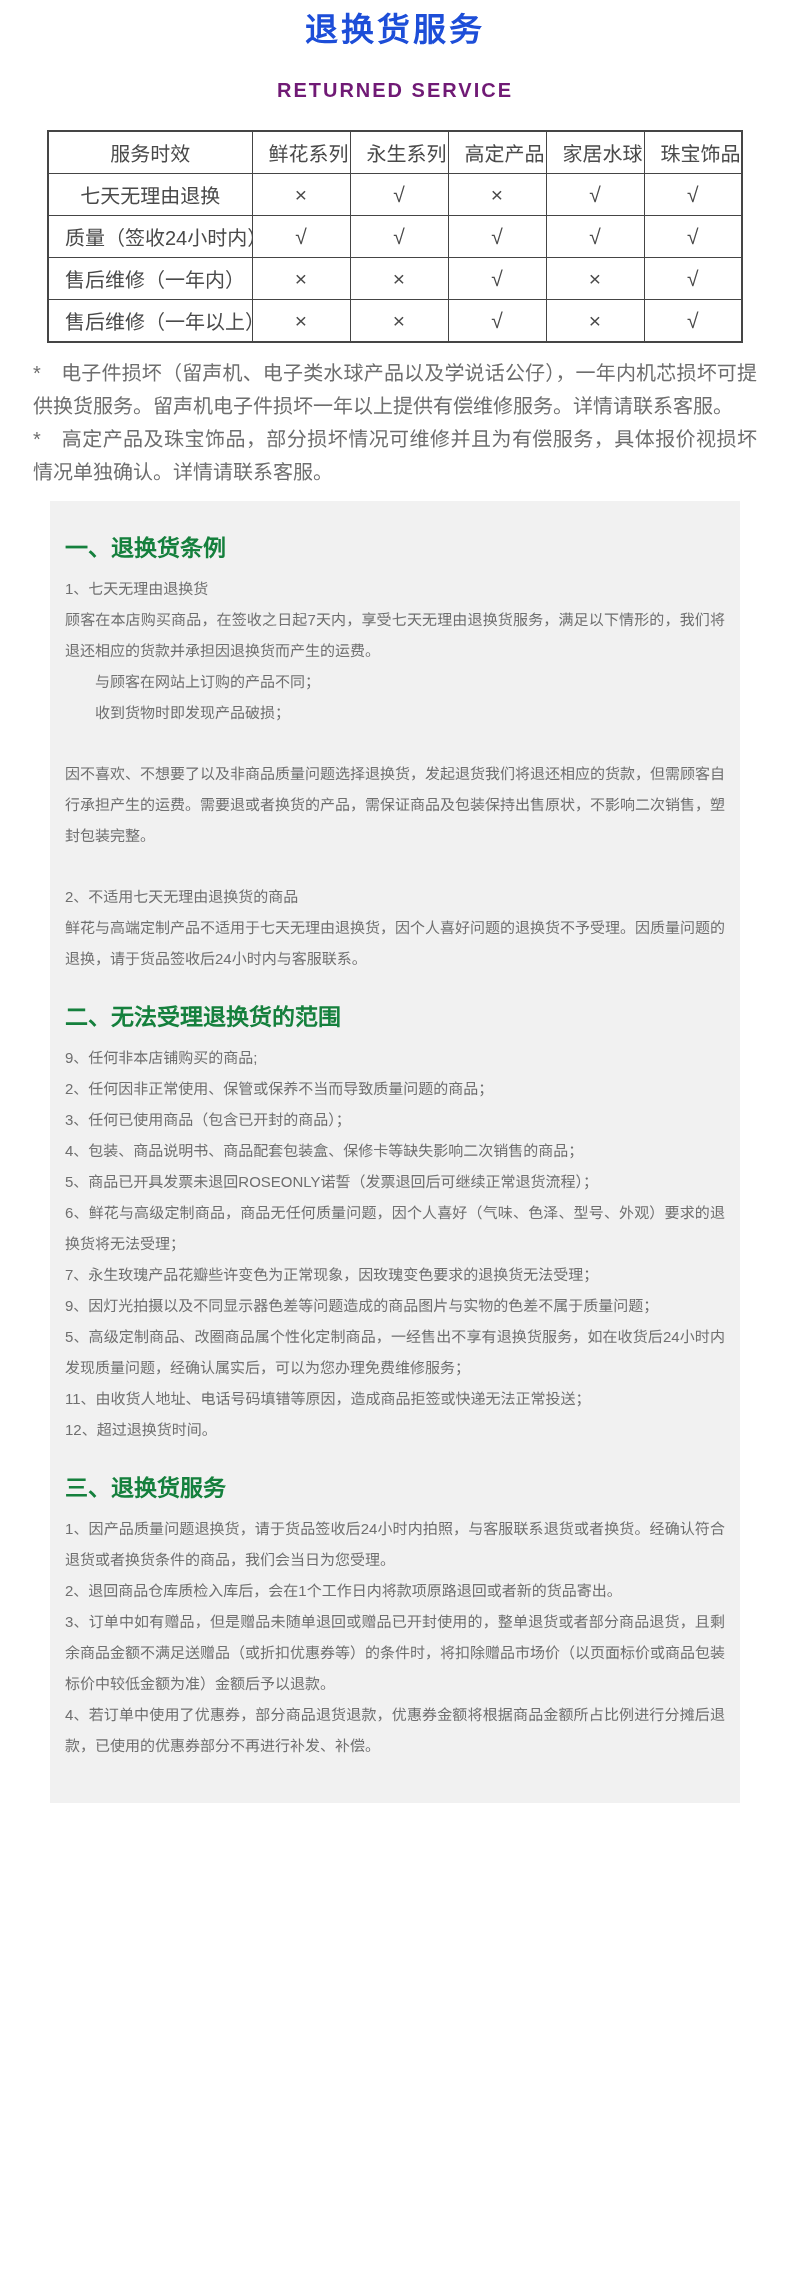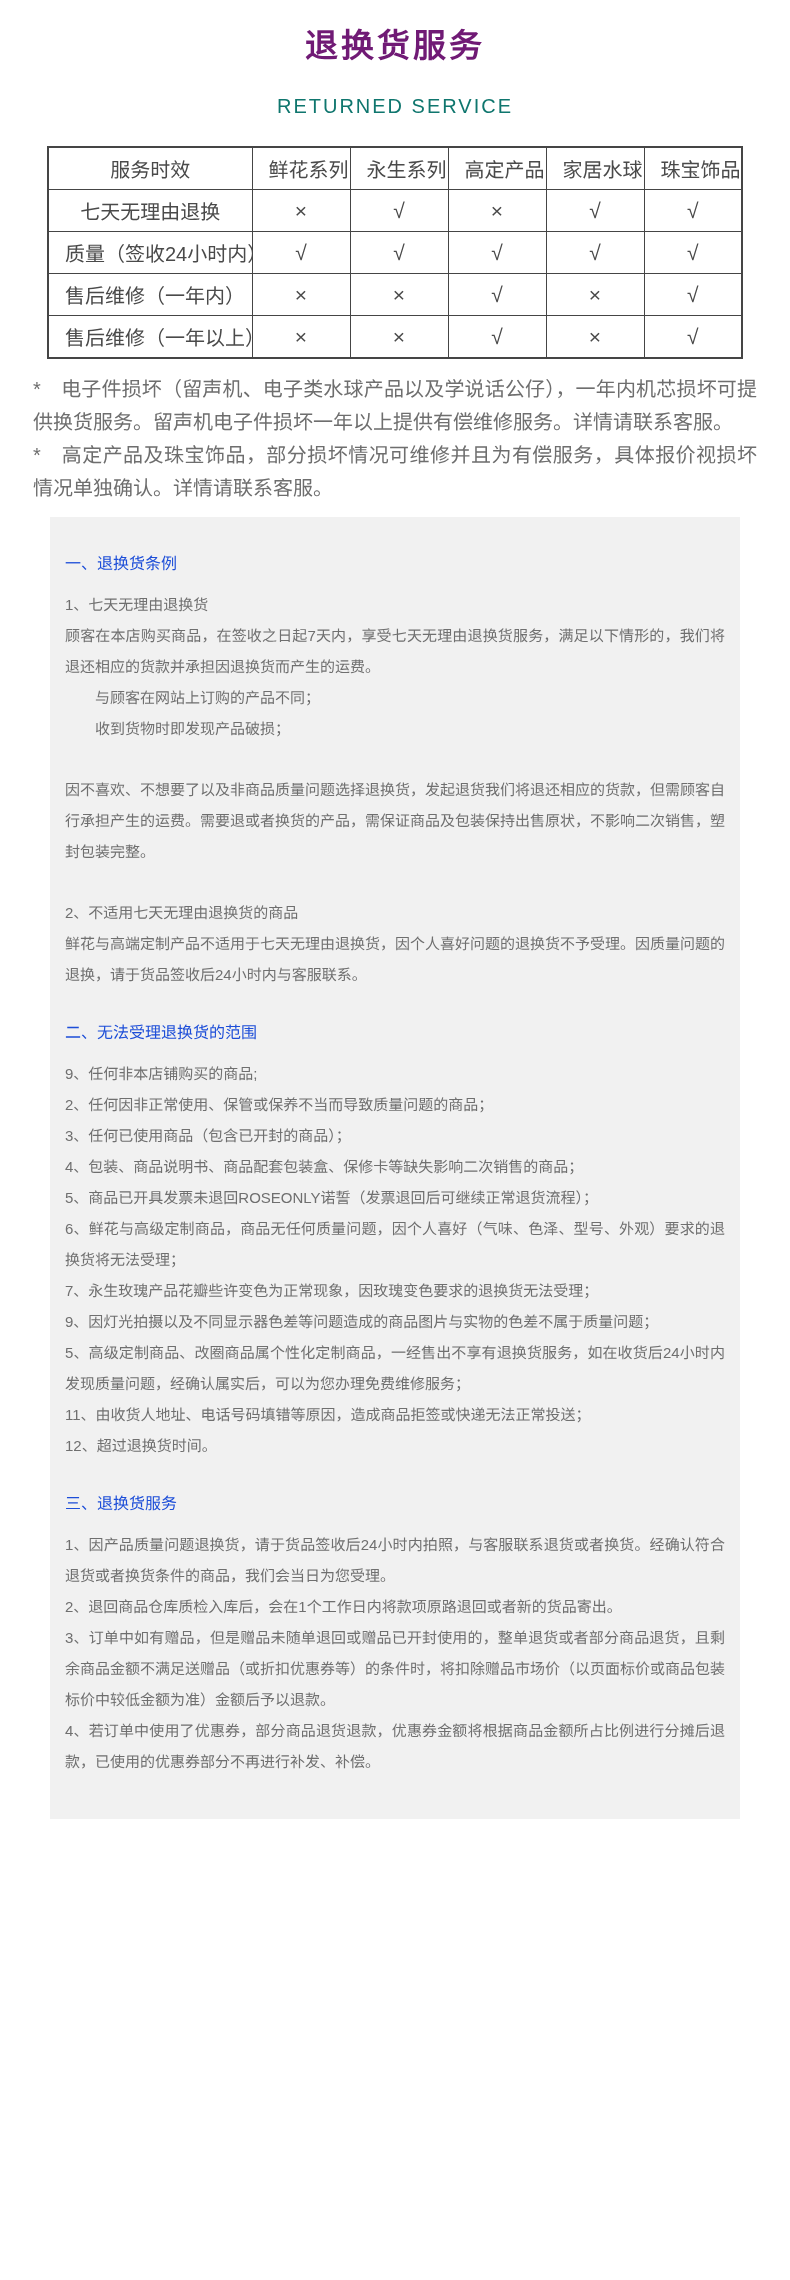"退换货服务" .page-title { color: #701a75 -> #1d4ed8; margin: 16px -> 0 }
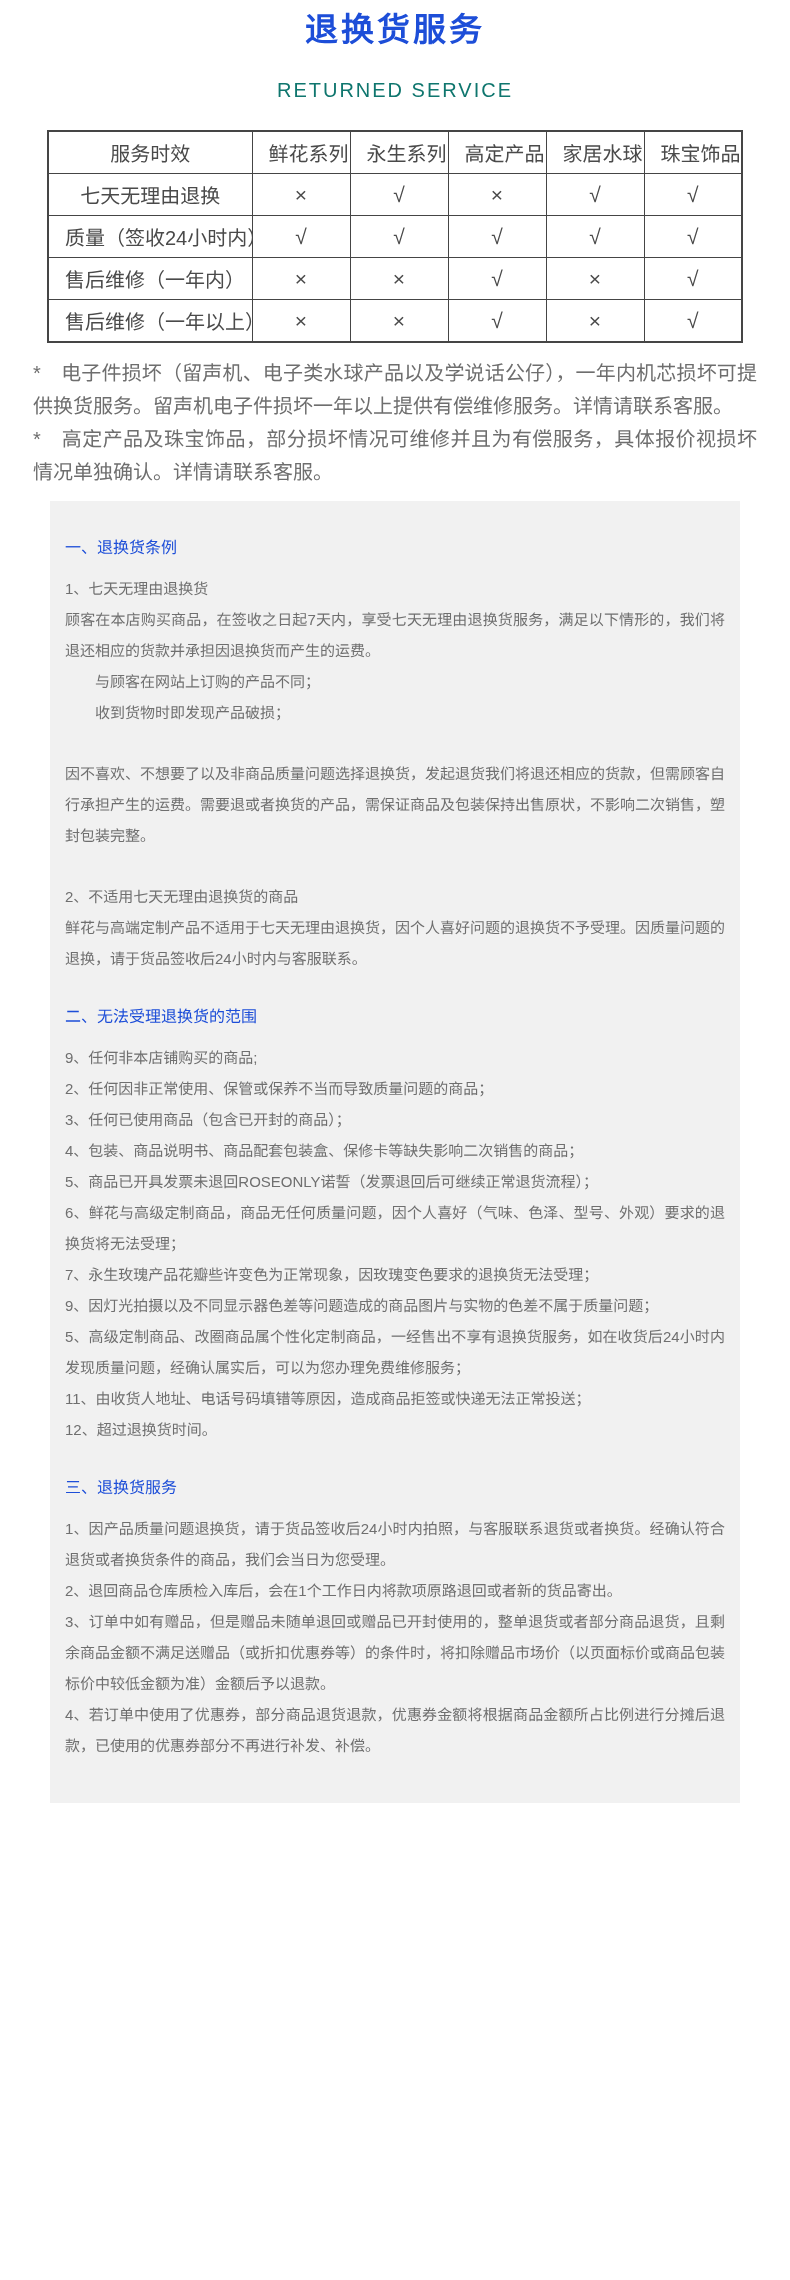"RETURNED SERVICE" .page-subtitle { color: #0f766e -> #701a75; font-weight: none -> bold }
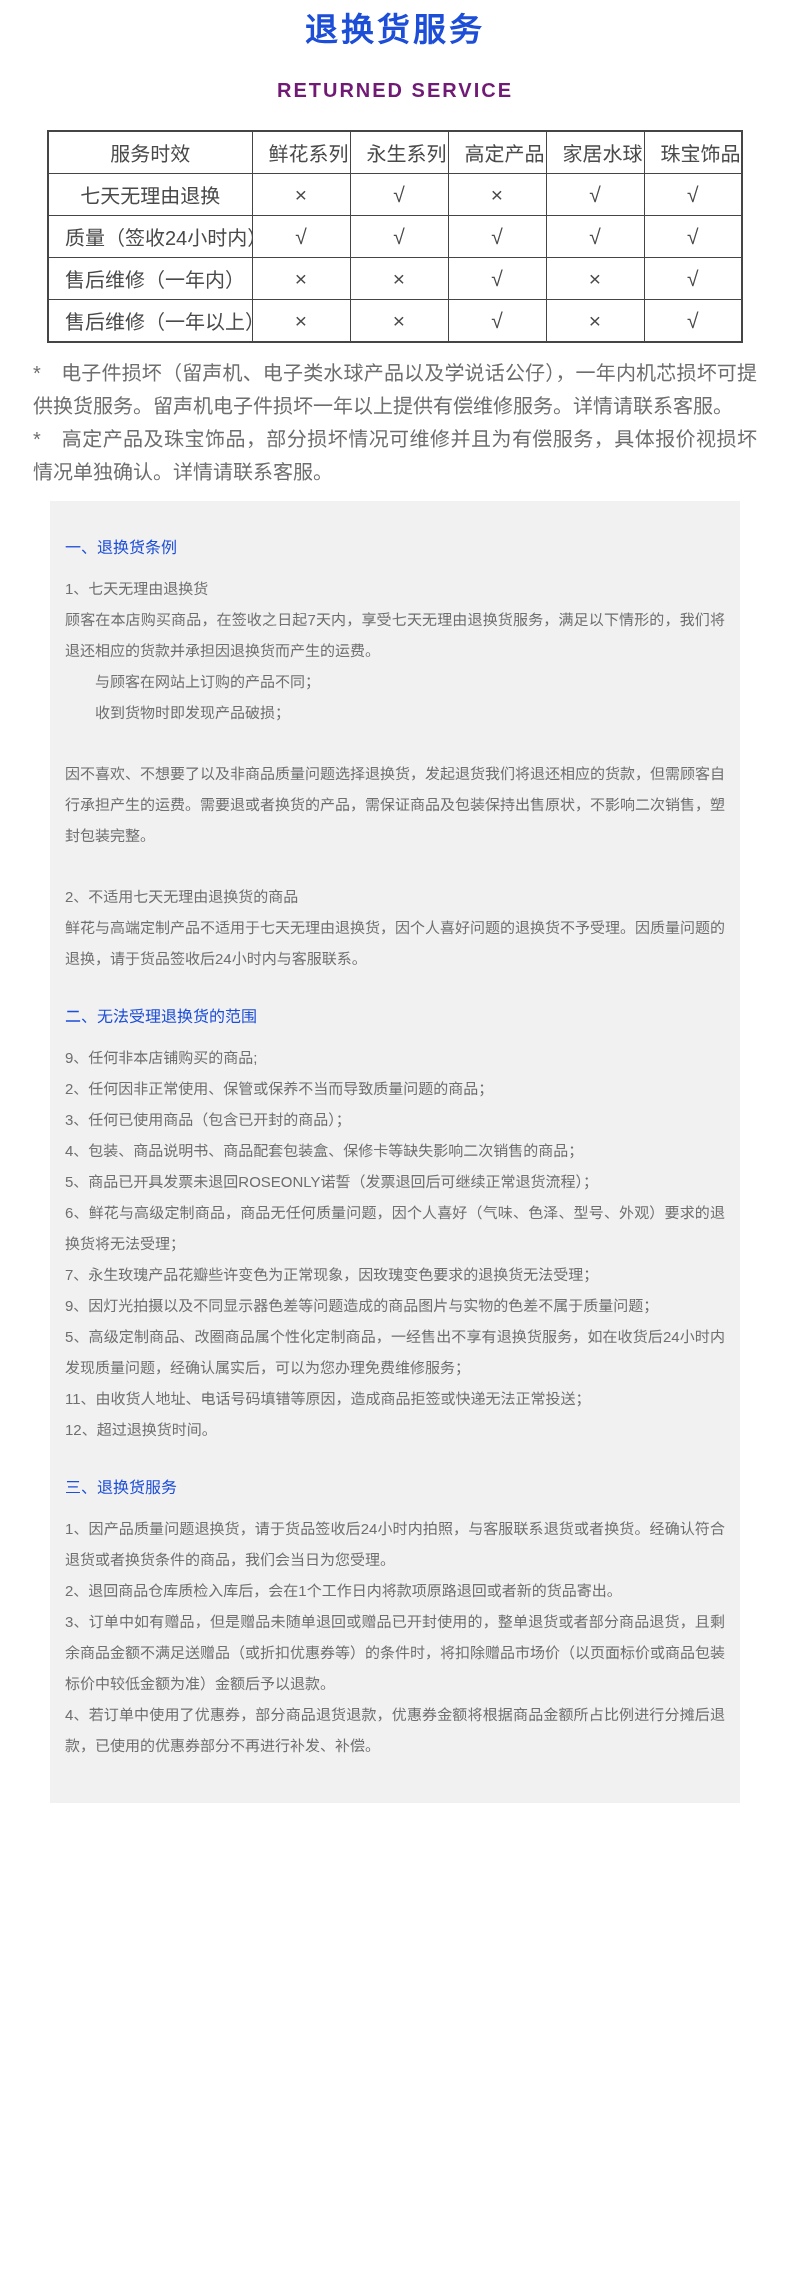"一、退换货条例" .section-heading { color: #1d4ed8 -> #15803d; font-size: 16px -> 23px; font-weight: 400 -> 700 }
